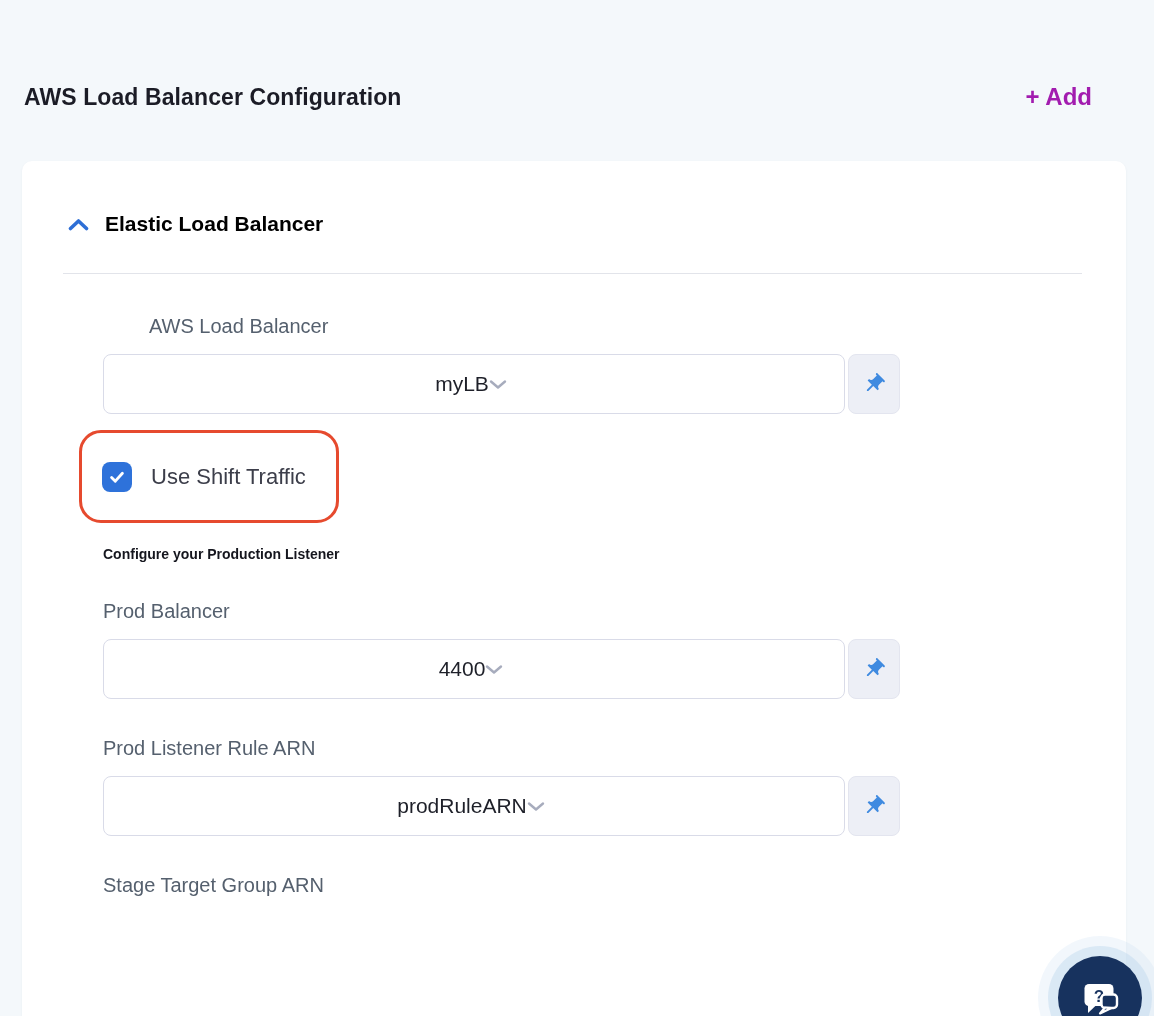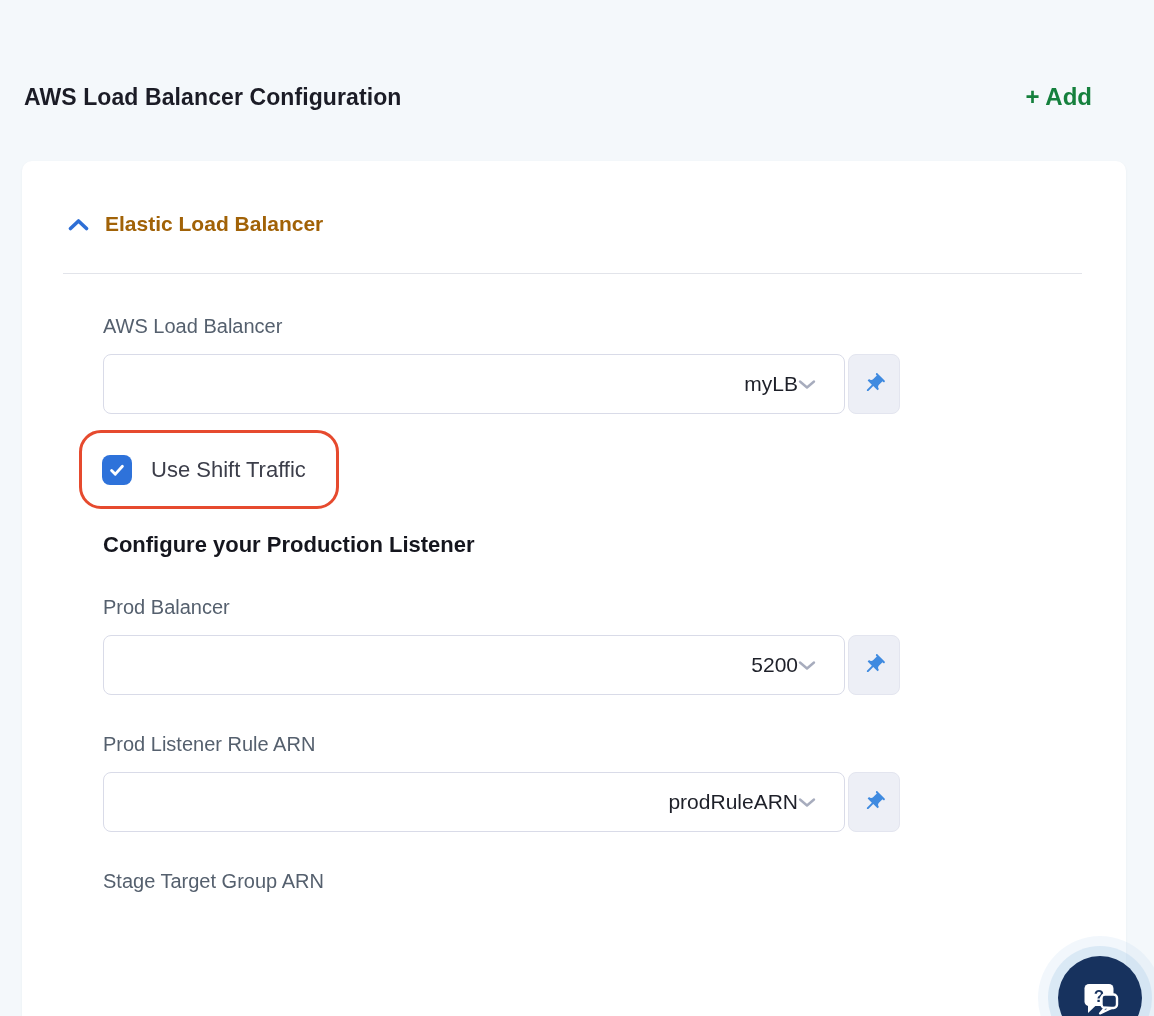"+ Add" .add-btn { color: #15803d -> #a21caf }
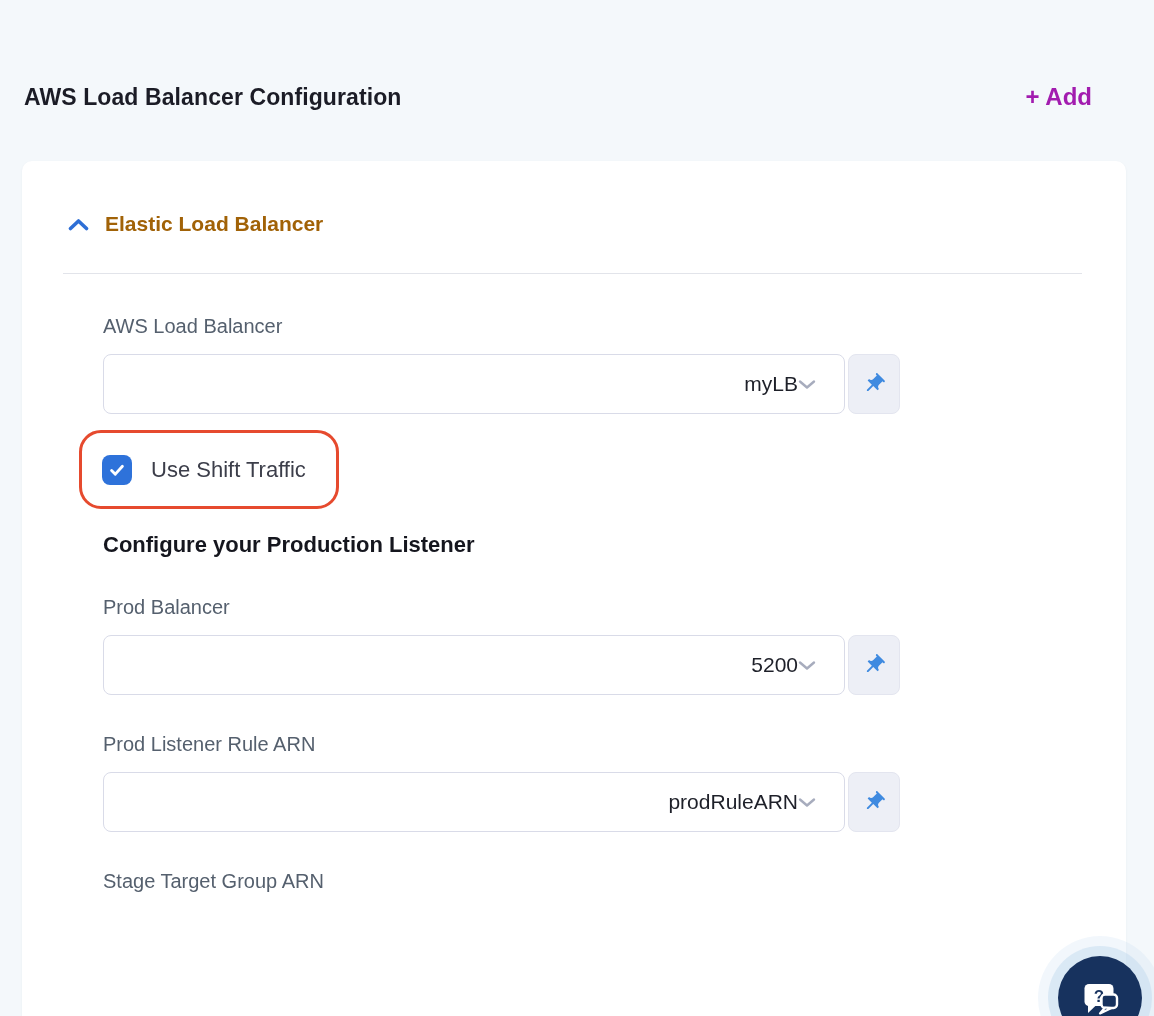"Elastic Load Balancer" .section-title { color: #a16207 -> #000000 }
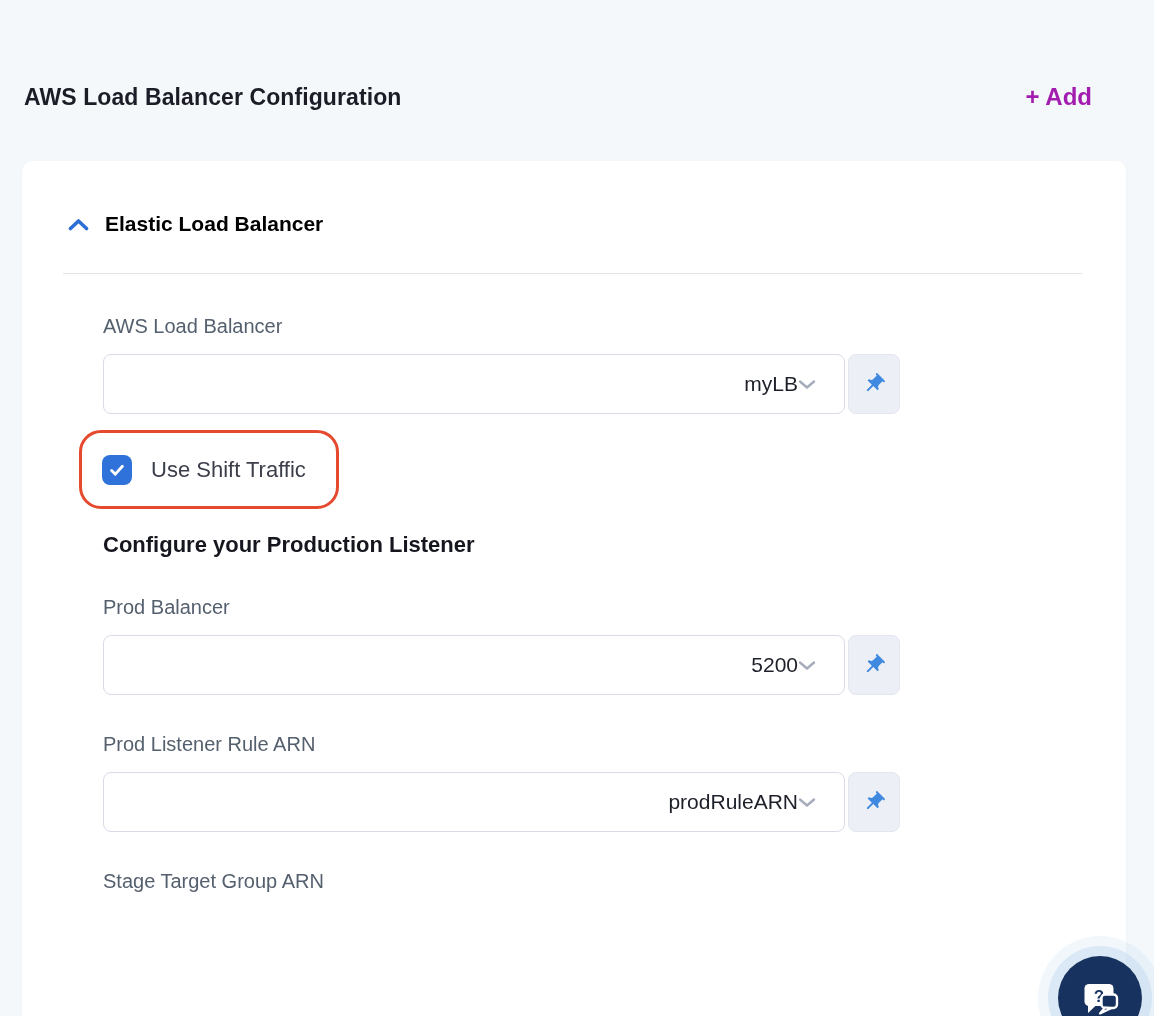"AWS Load Balancer" .f-label.first { margin-left: none -> 46px }
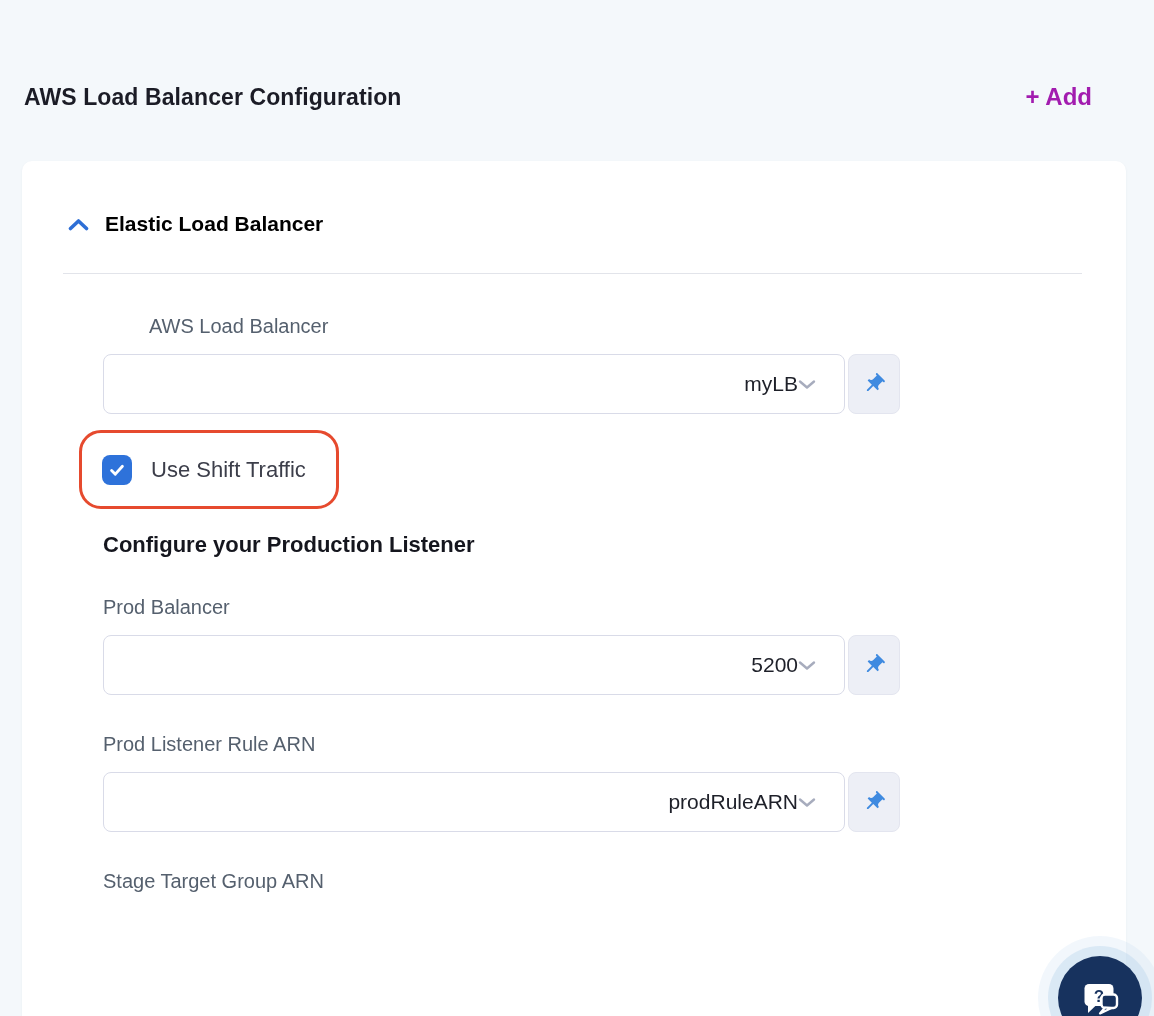"myLB" .select { justify-content: flex-end -> center }
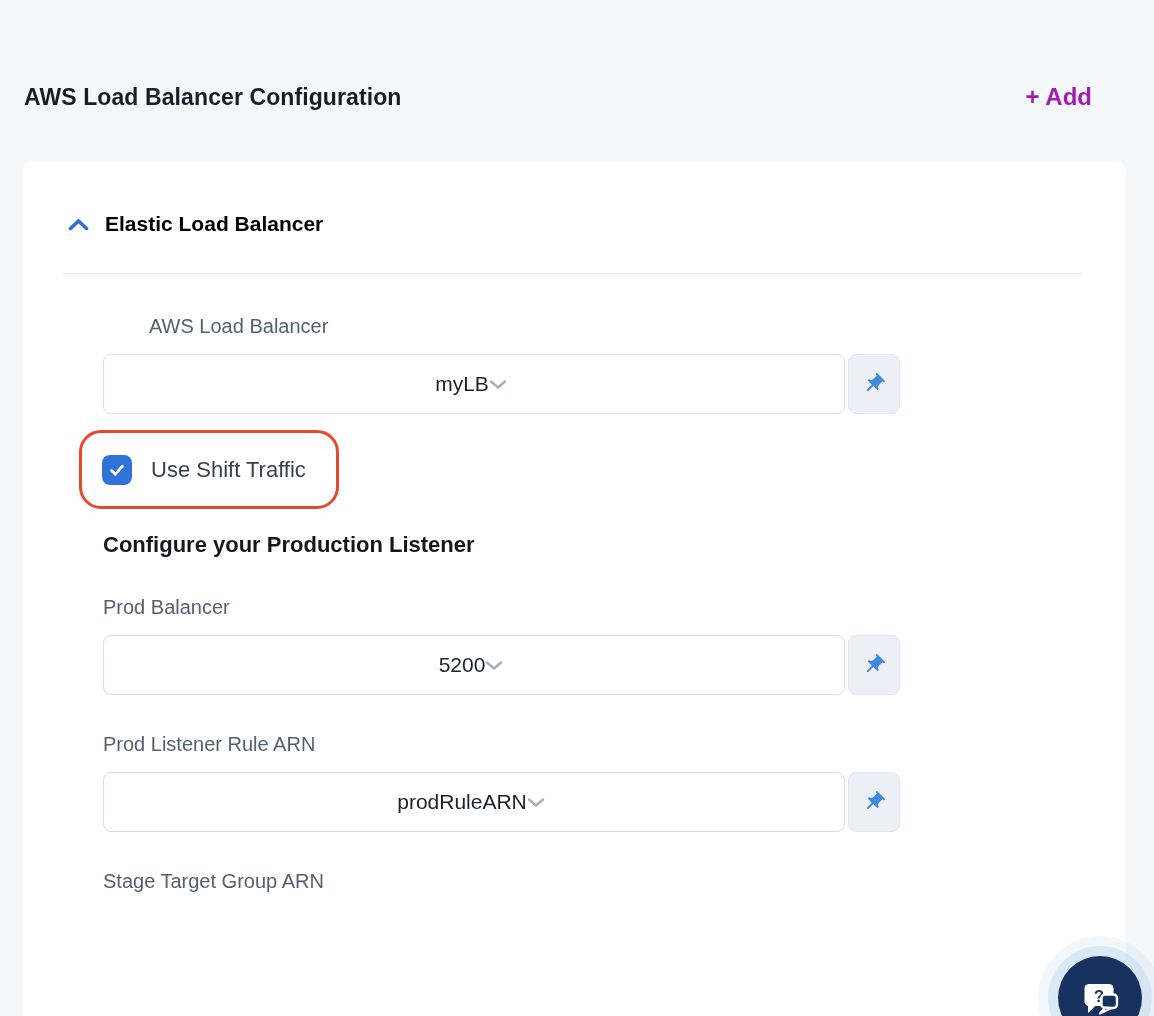"Use Shift Traffic" .annotation { height: 79px -> 93px }
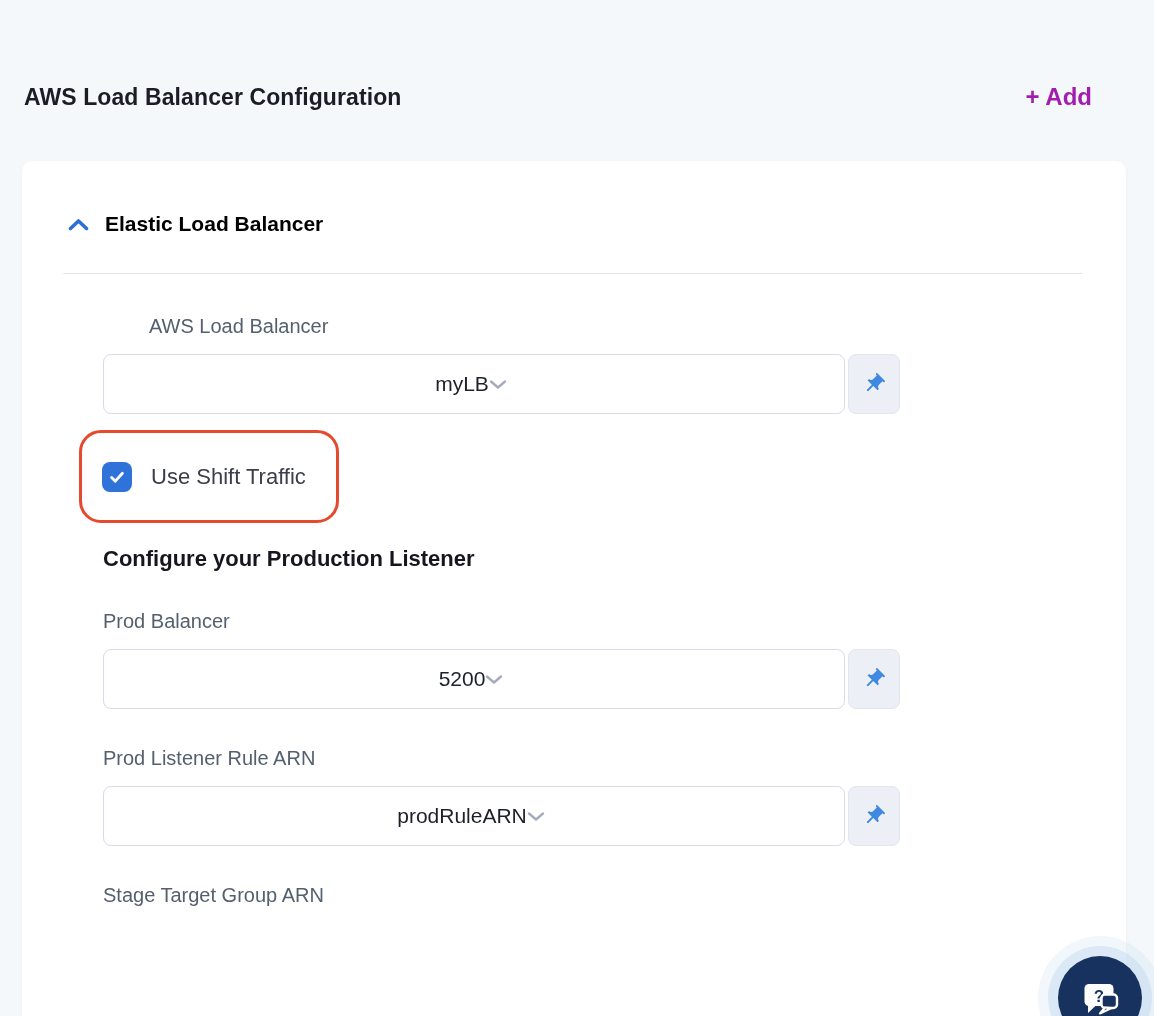"Configure your Production Listener" .subheading { font-size: 22px -> 14px }
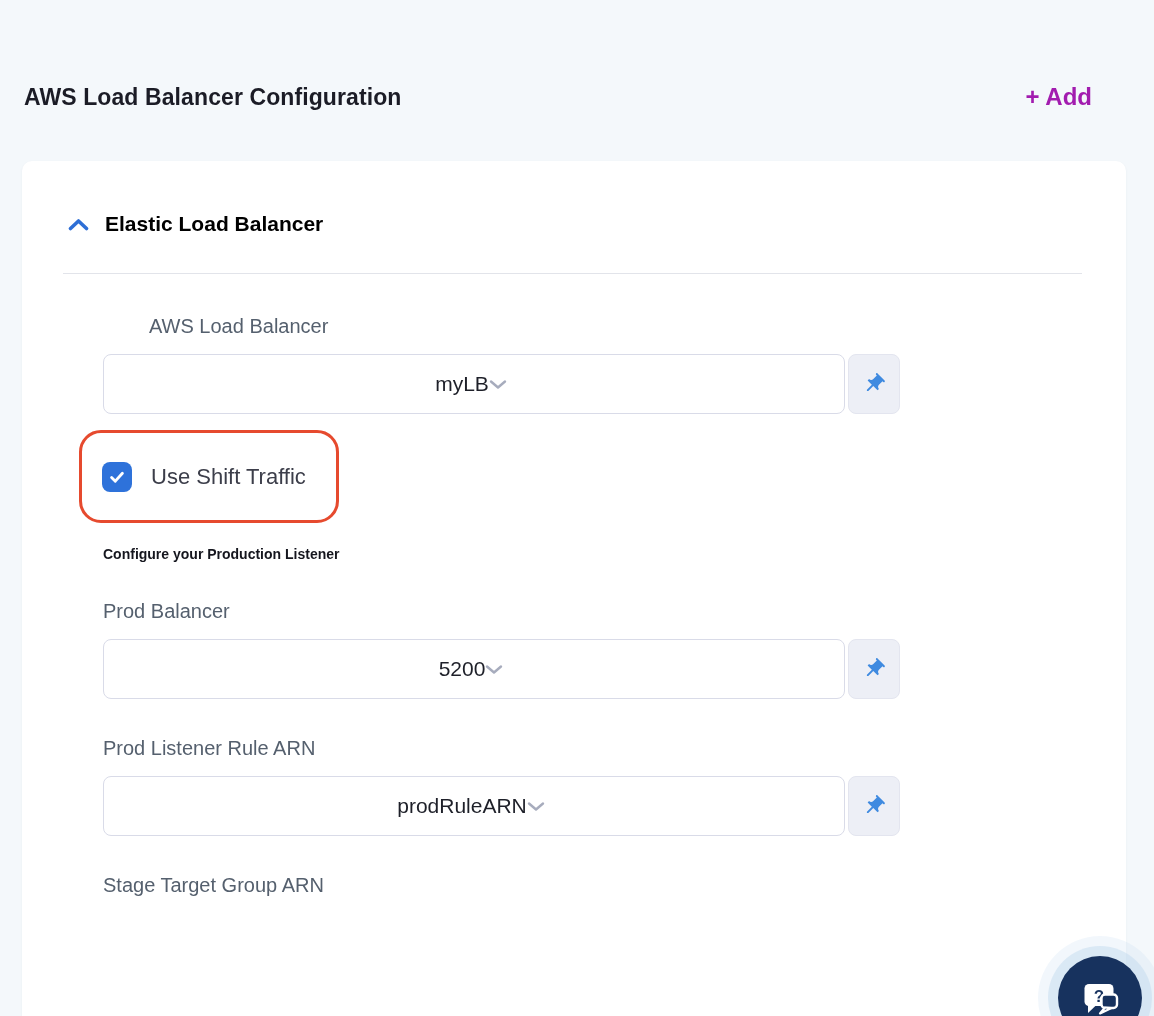"5200" span.select-value { text: 5200 -> 4400 }
